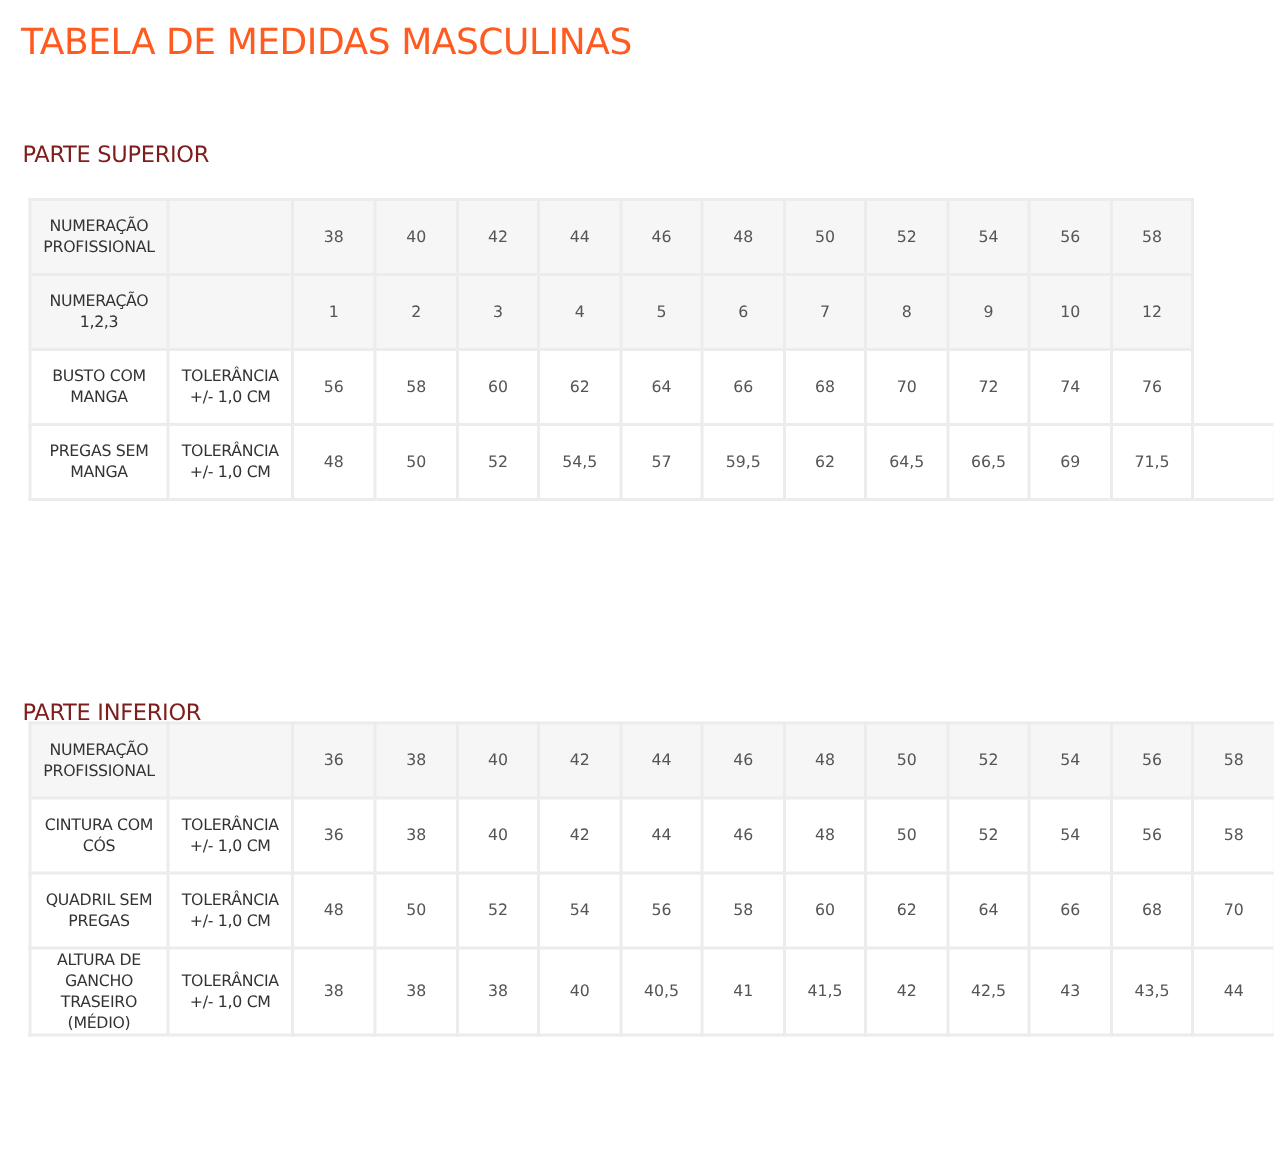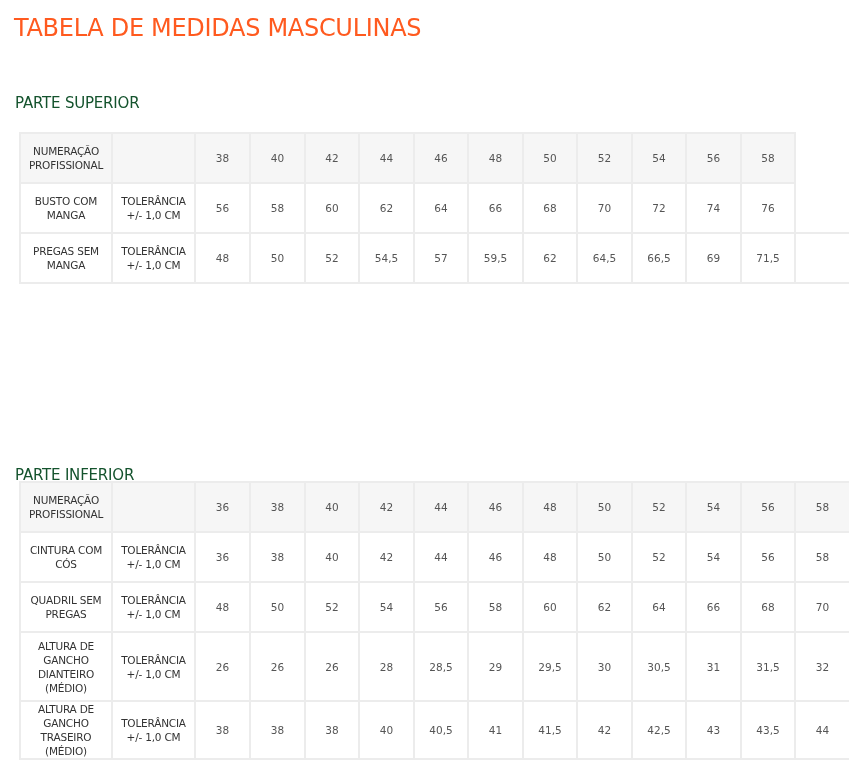"PARTE SUPERIOR" .section-title { color: #14532d -> #7f1d1d }
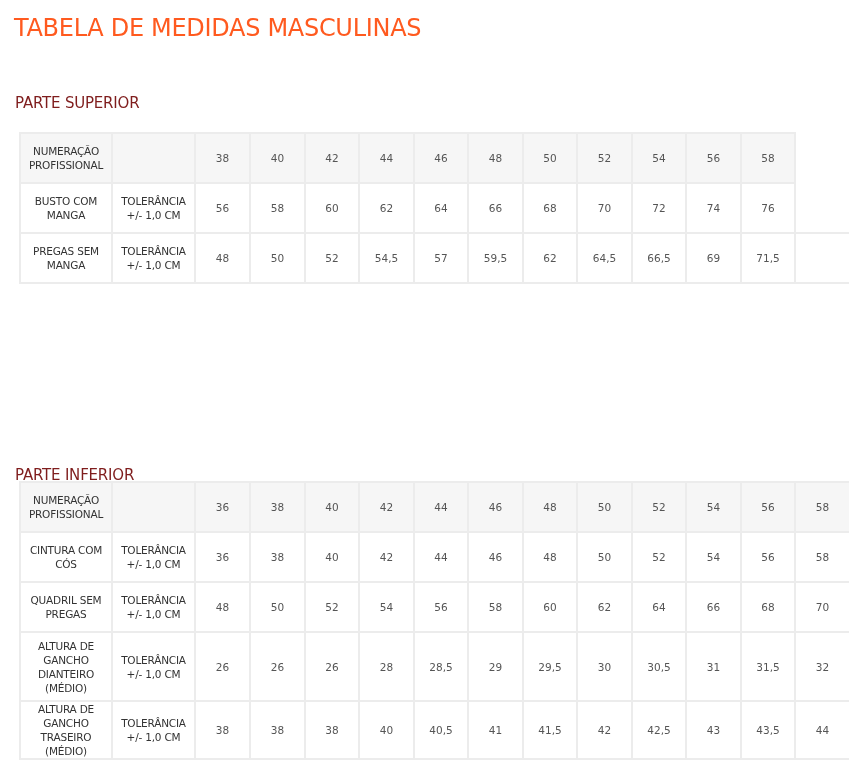"NUMERAÇÃO 1,2,3" tr.shade { html: none -> <tr> <td>NUMERAÇÃO 1,2,3</td> <td></td> <td>1</td> <td>2</td> <td>3</td> <td>4</td> <td>5</td> <td>6</td> <td>7</td> <td>8</td> <td>9</td> <td>10</td> <td>12</td> <td></td> </tr> }
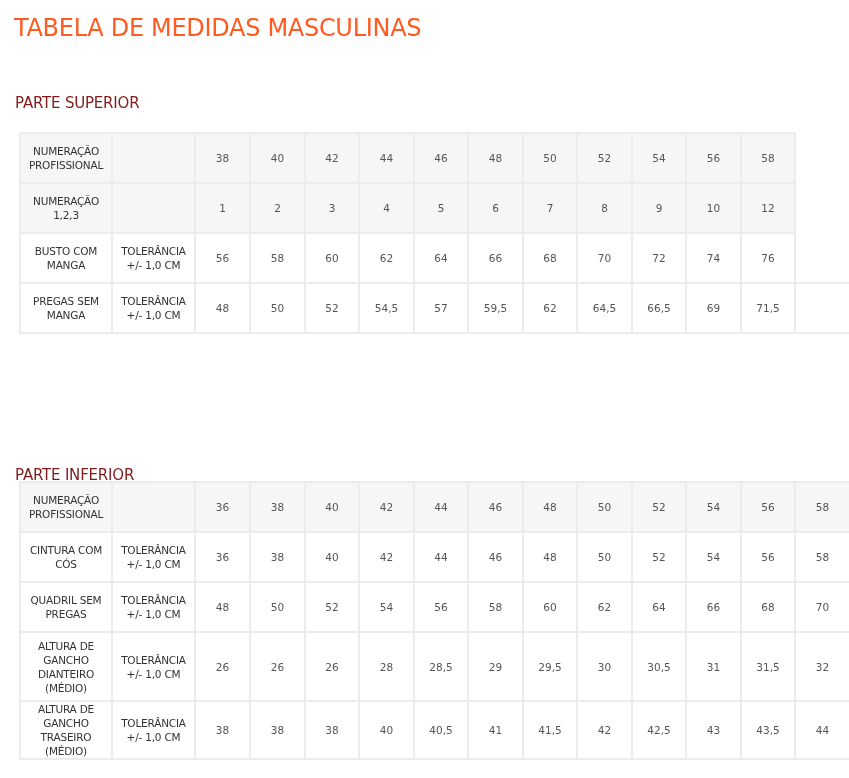"ALTURA DE GANCHO DIANTEIRO (MÉDIO)" tr { html: <tr> <td>ALTURA DE GANCHO DIANTEIRO (MÉDIO)</td> <td>TOLERÂNCIA +/- 1,0 CM</td> <td>26</td> <td>26</td> <td>26</td> <td>28</td> <td>28,5</td> <td>29</td> <td>29,5</td> <td>30</td> <td>30,5</td> <td>31</td> <td>31,5</td> <td>32</td> </tr> -> none }
